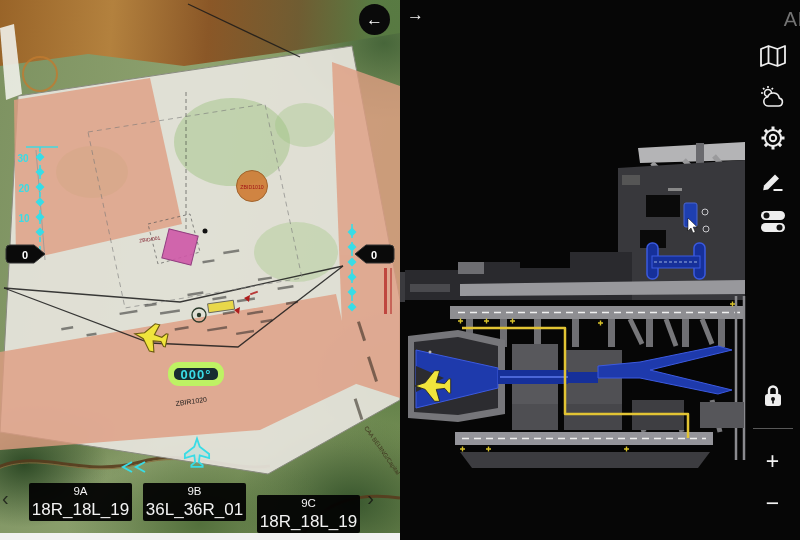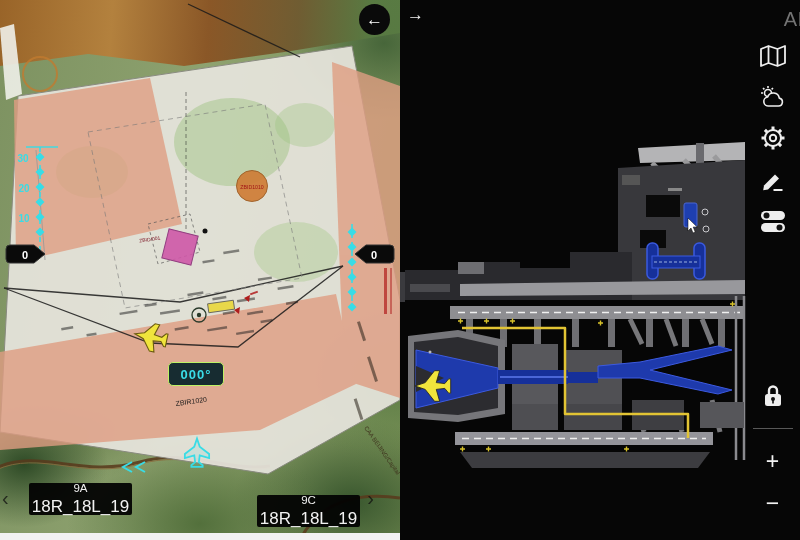"000°" .hdg-box { border: 1px solid #bef264 -> 6px solid #bef264; border-radius: 5px -> 11px }
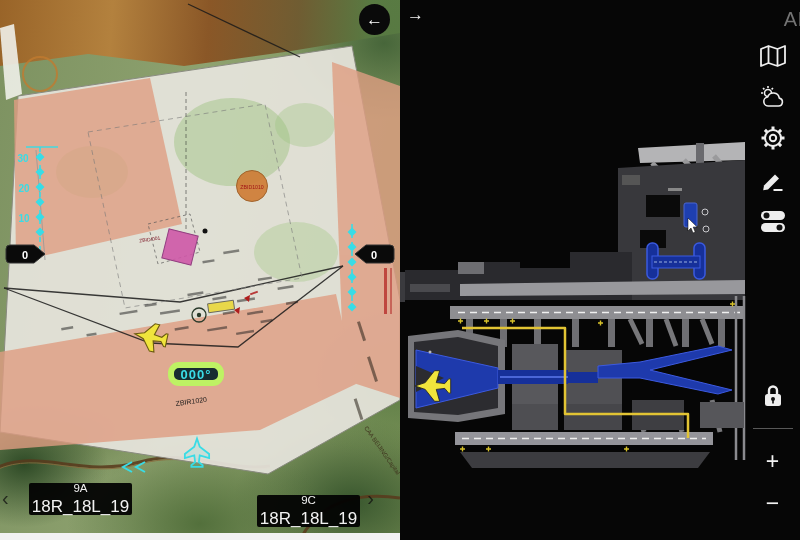"9A" .proc { height: 32px -> 38px }
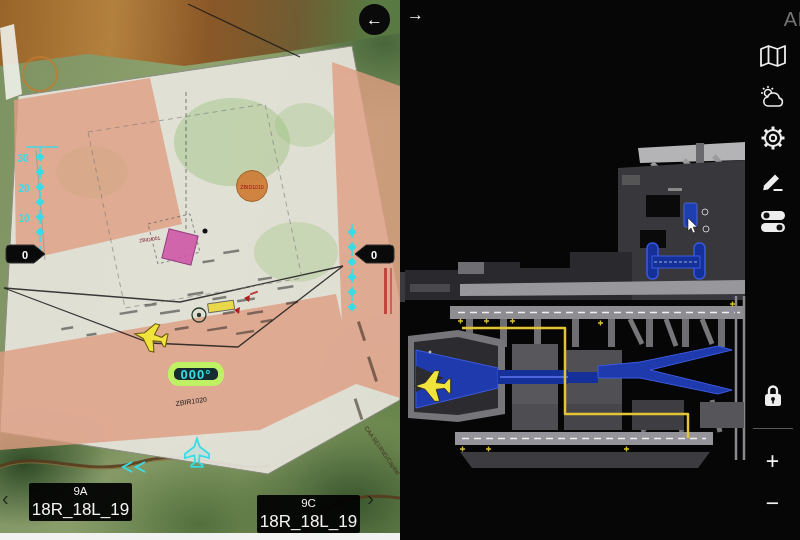"9B" button.proc { html: none -> <button> <span>9B</span> <span>36L_36R_01</span> </button> }
